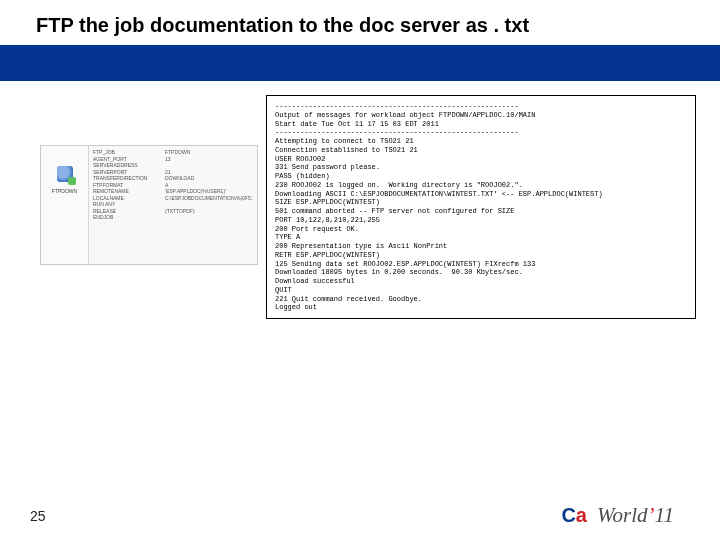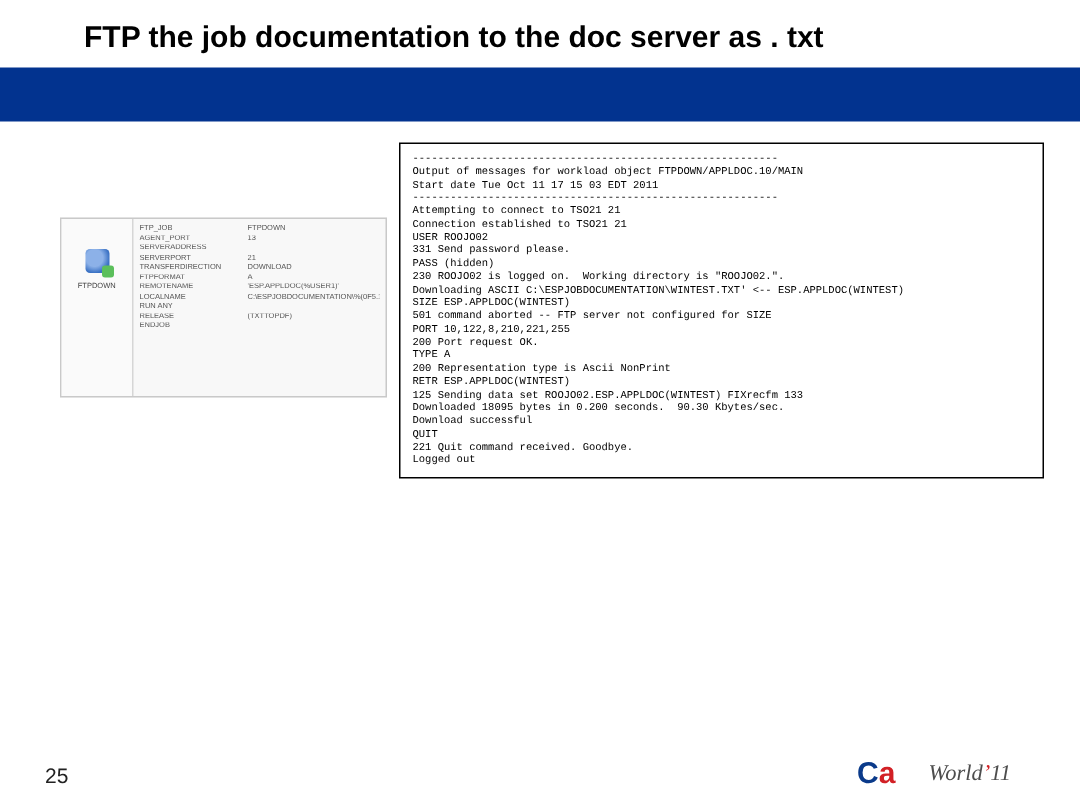"FTP the job documentation to" .title-bar { padding: 14px 0 8px 56px -> 14px 0 8px 36px }
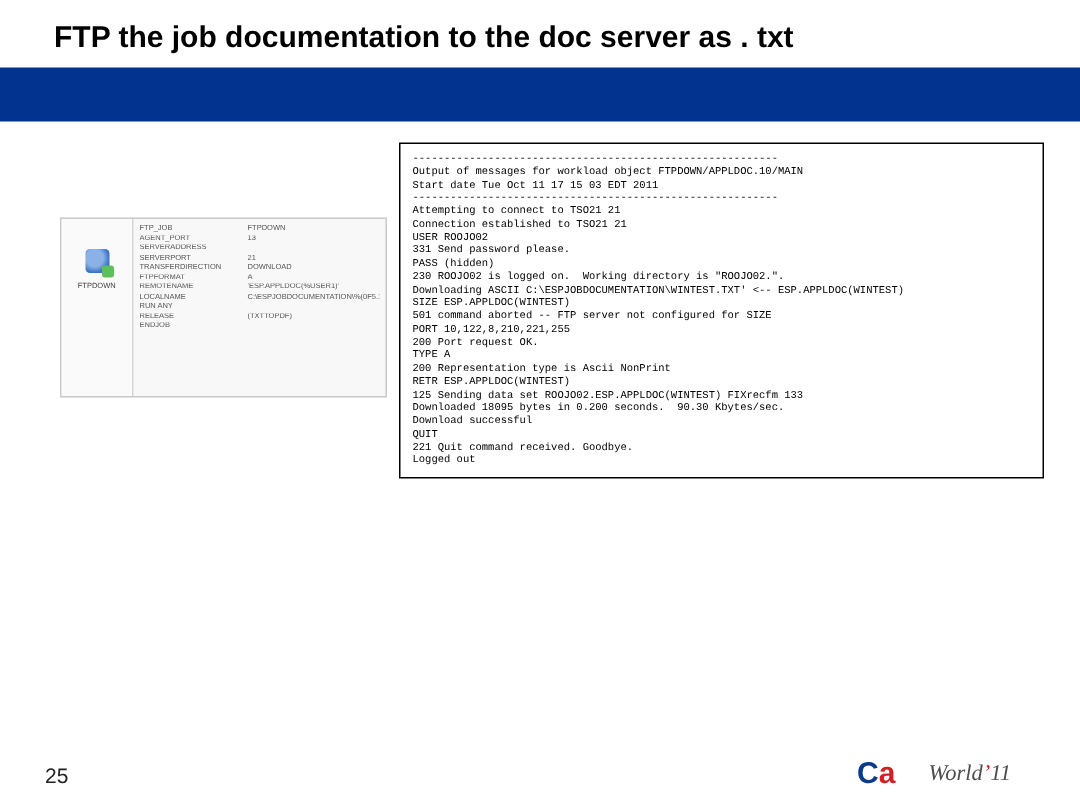"World’11" .world { font-size: 15px -> 21px; margin-left: 18px -> 6px }
